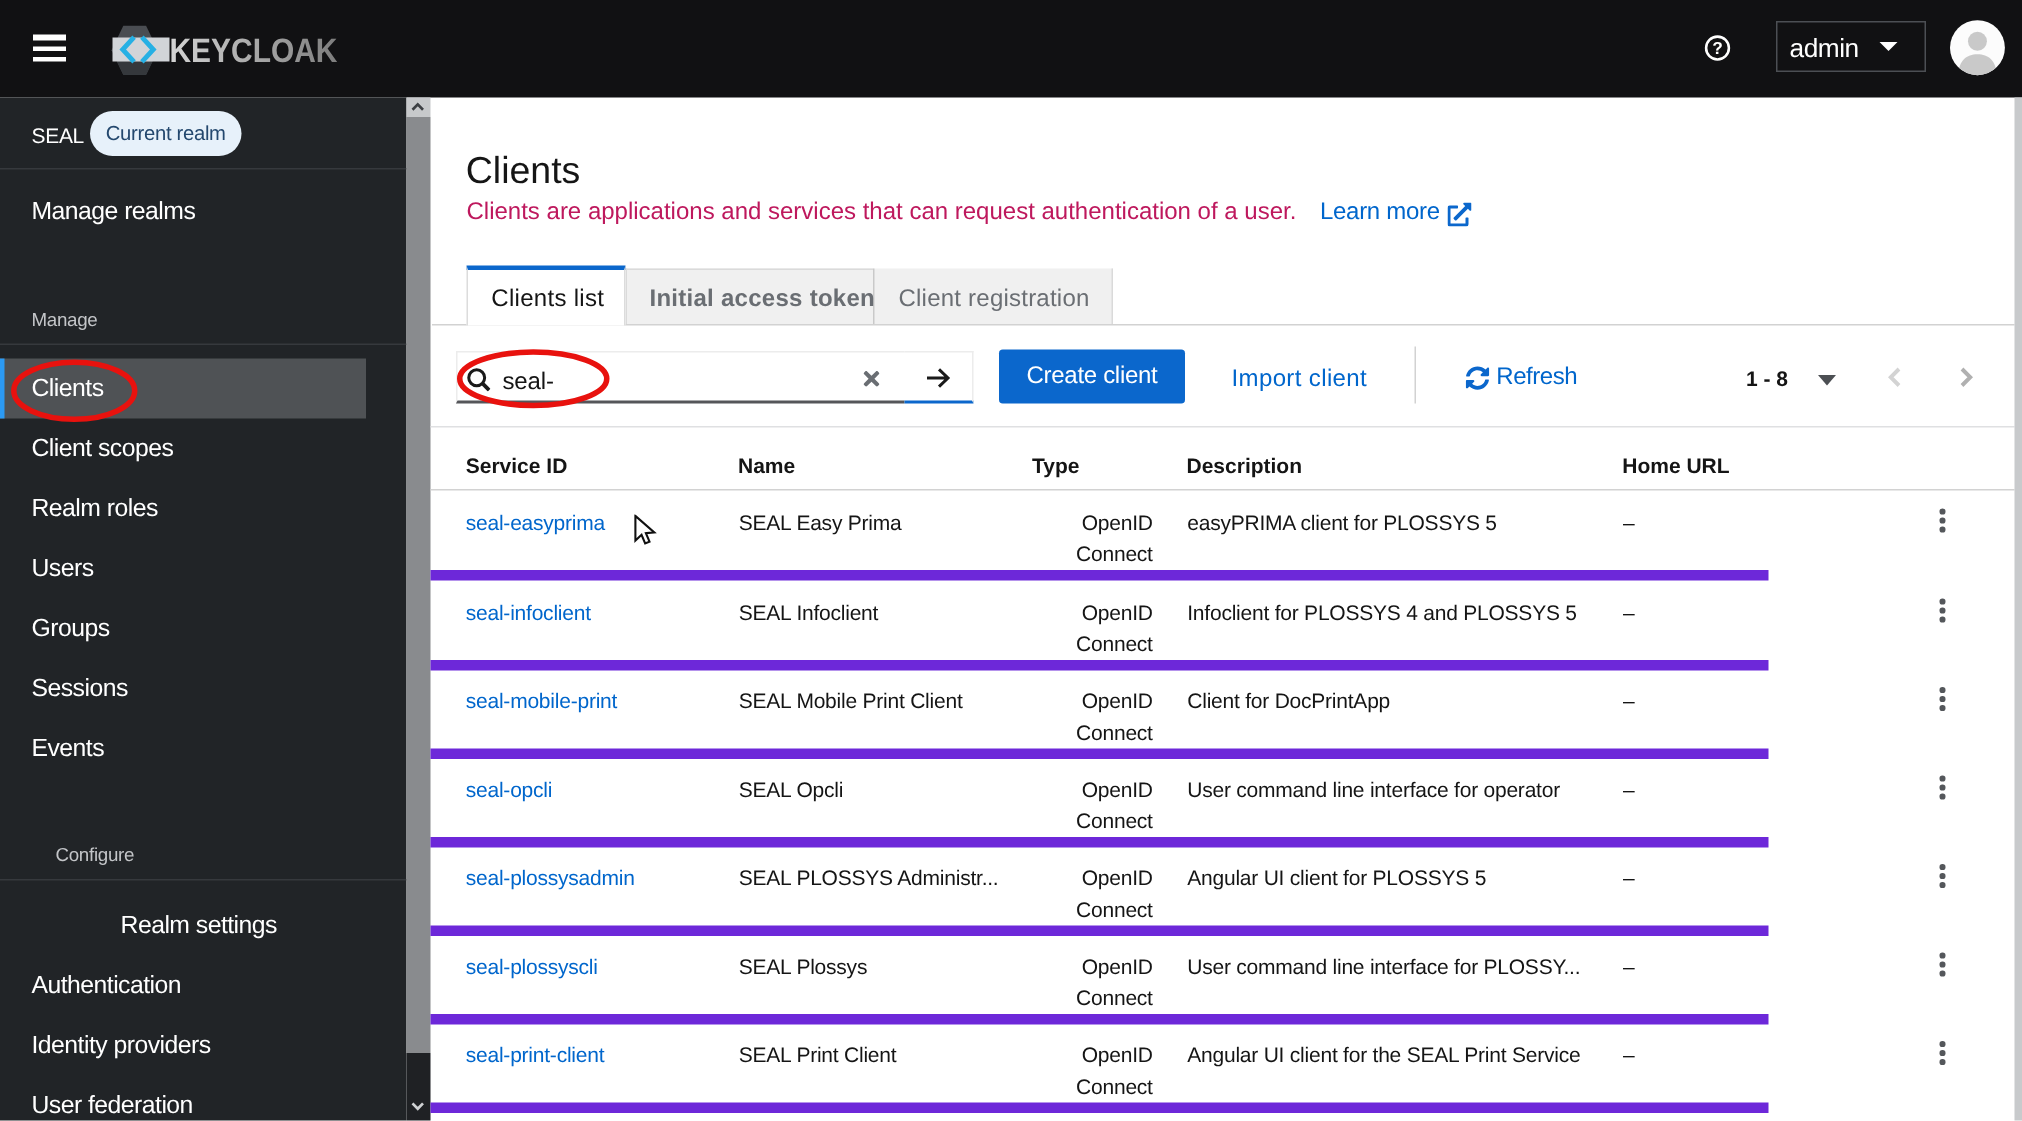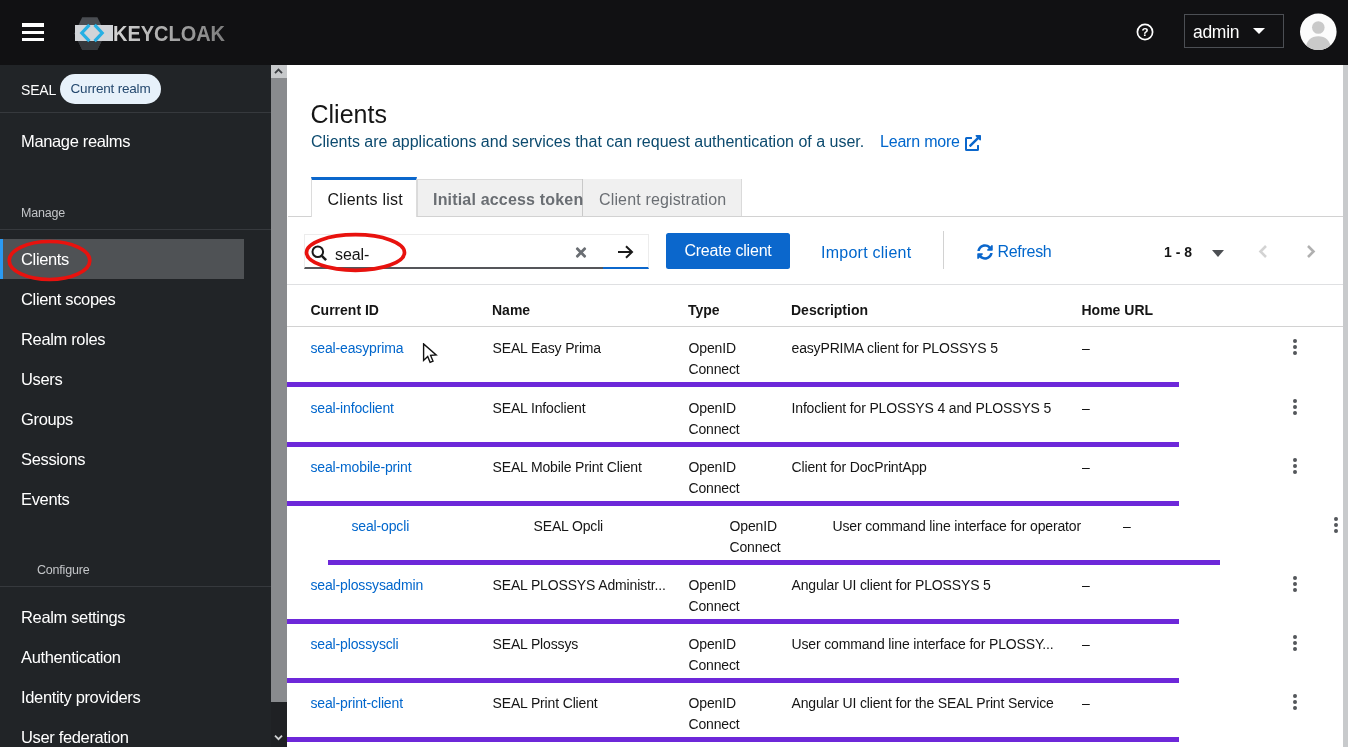"Clients are applications and services" span.t { color: #0c4a6e -> #be185d }
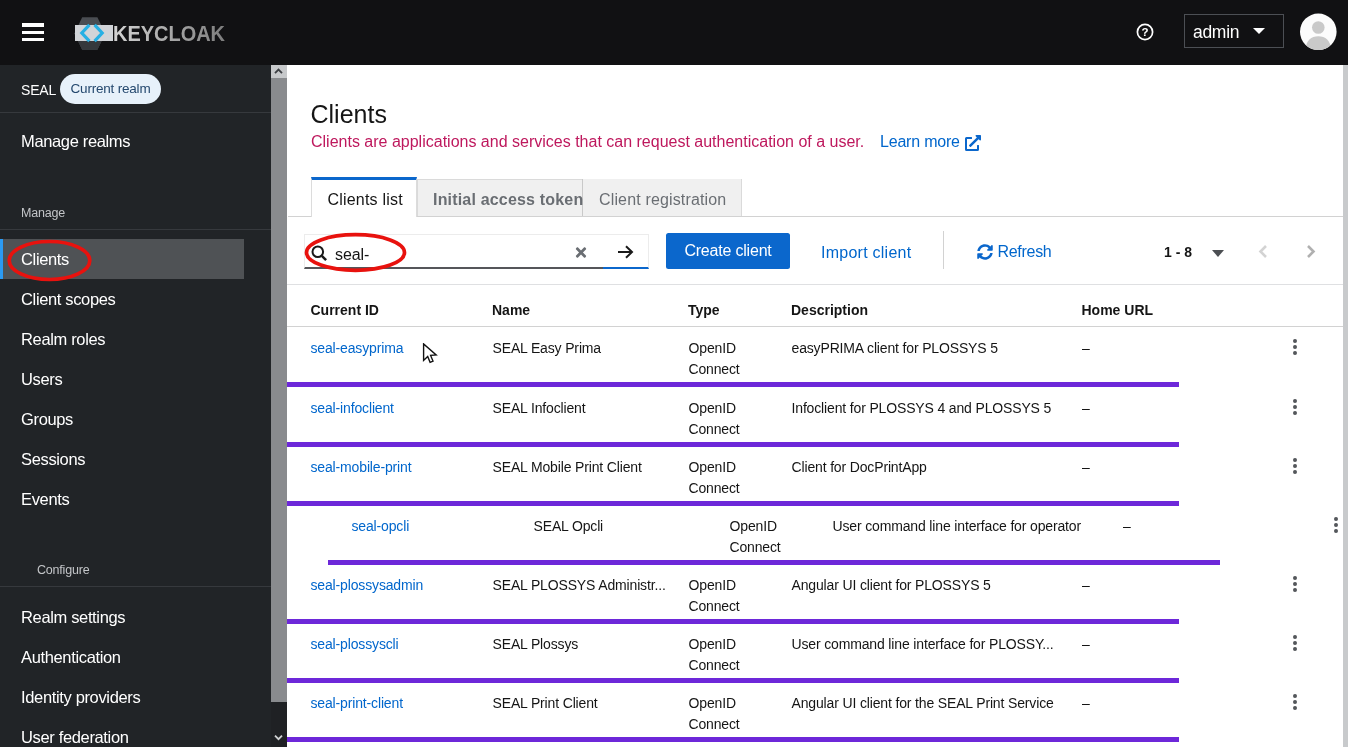"Current ID" span.t { text: Current -> Service }
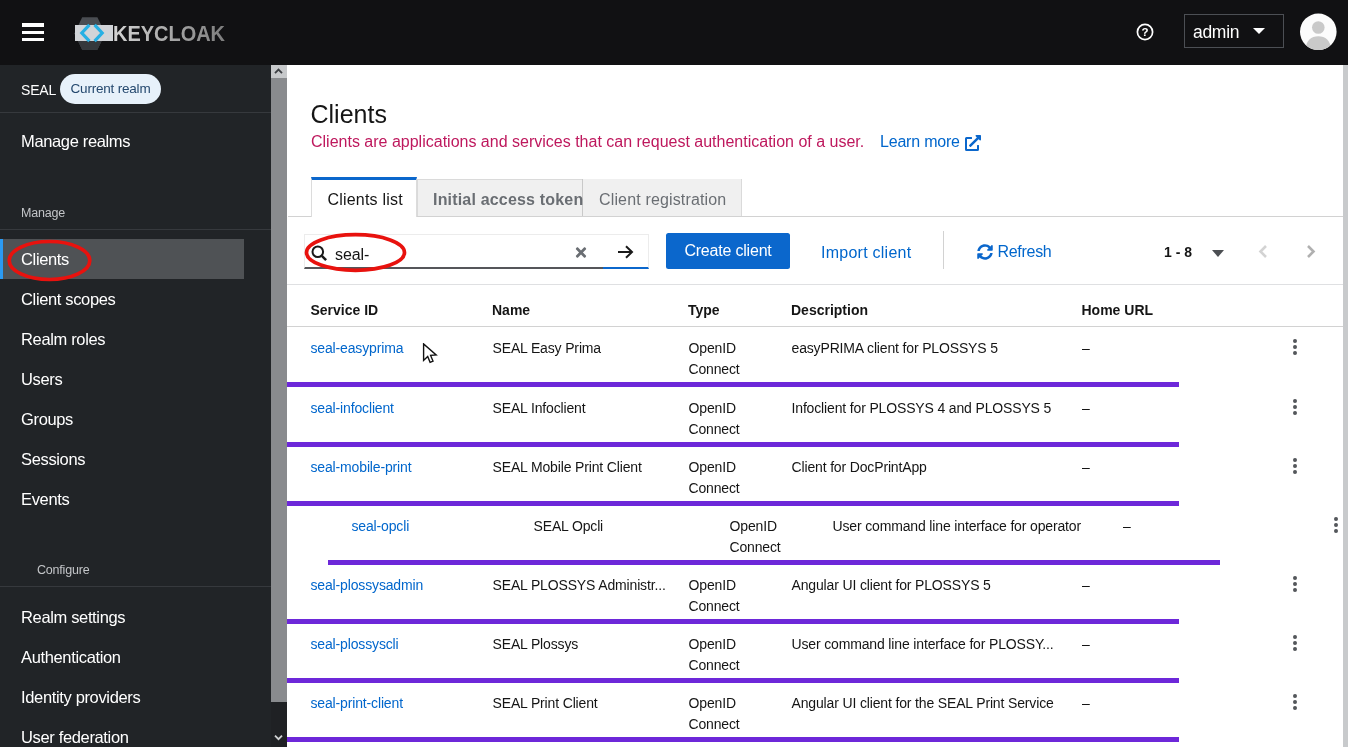"seal-easyprima" .row { border-bottom: 5px solid #6d28d9 -> 7px solid #6d28d9; text-align: none -> right }
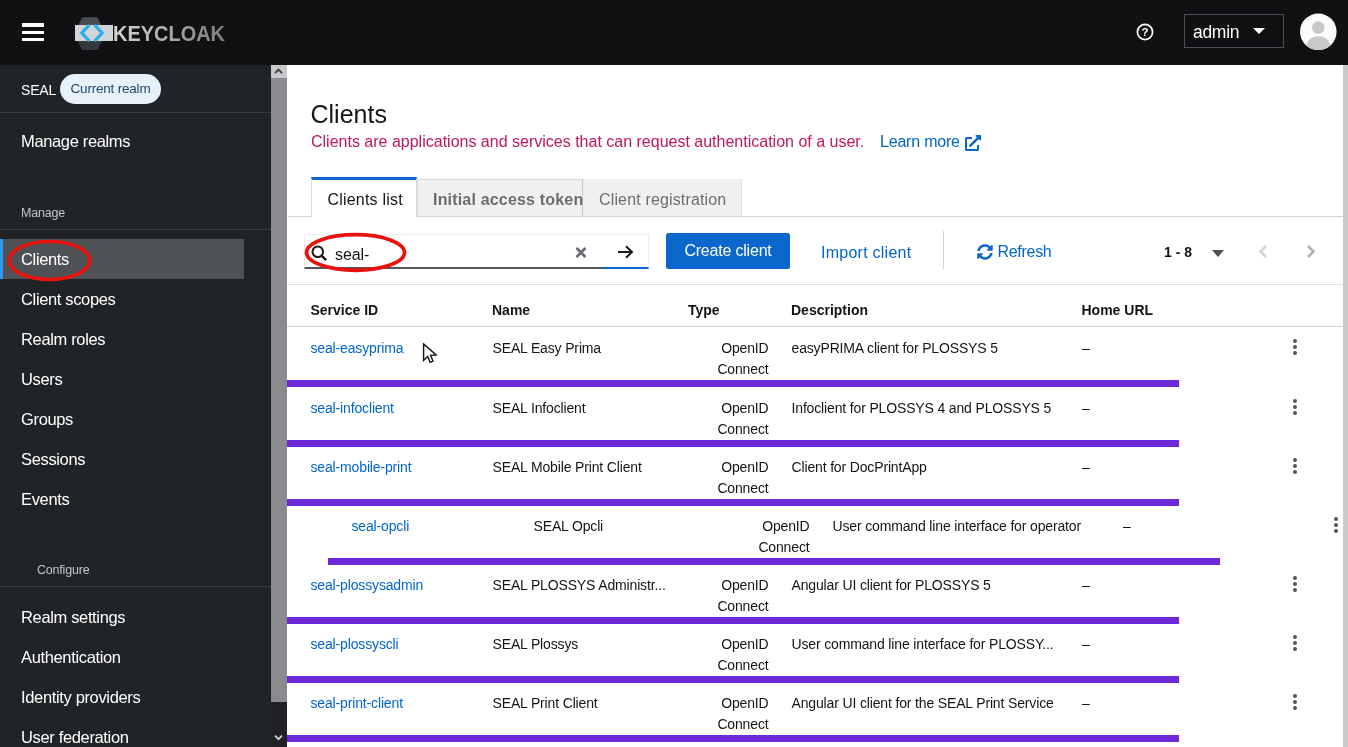"seal-opcli" div.row { margin-left: 41px -> none }
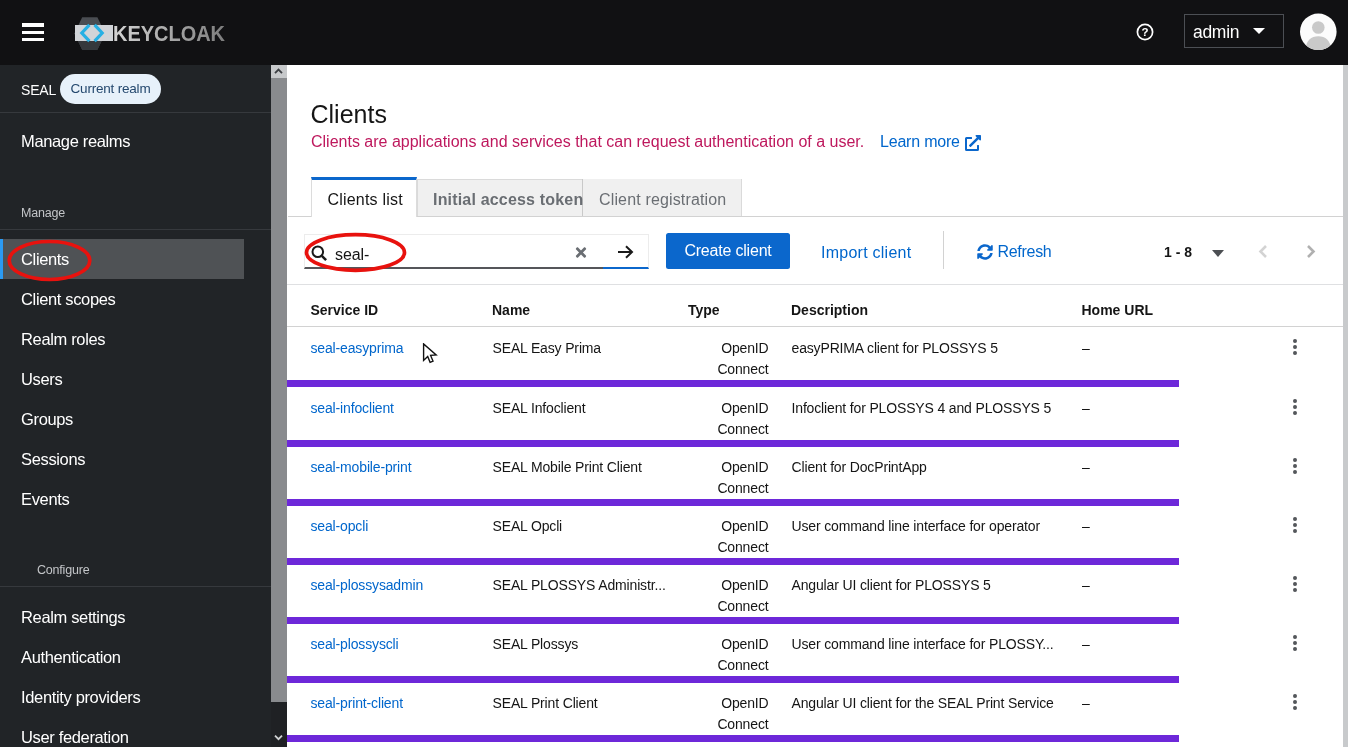"Realm settings" div.nav { text-align: none -> center }
